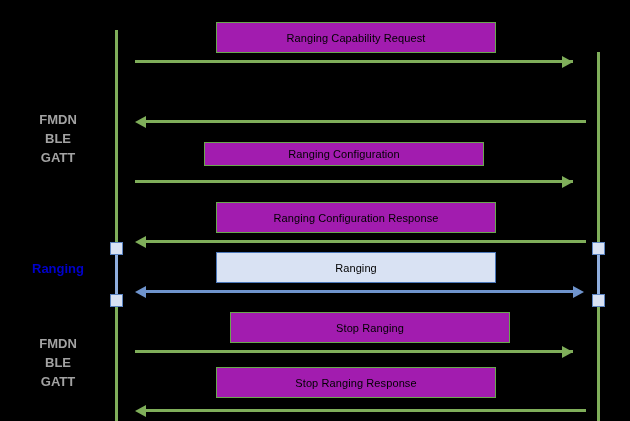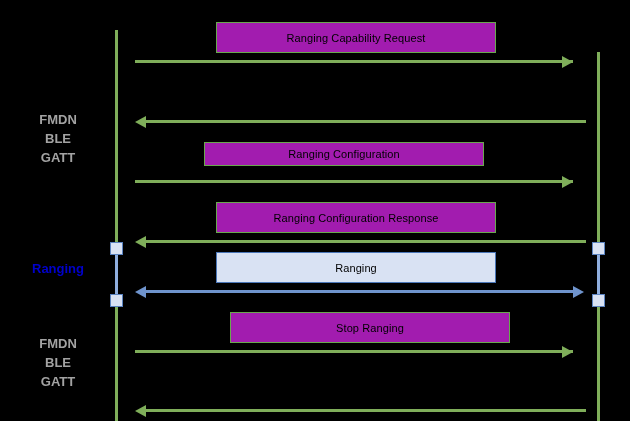"Stop Ranging Response" div.msgbox { html: none -> <div>Stop Ranging Response</div> }
